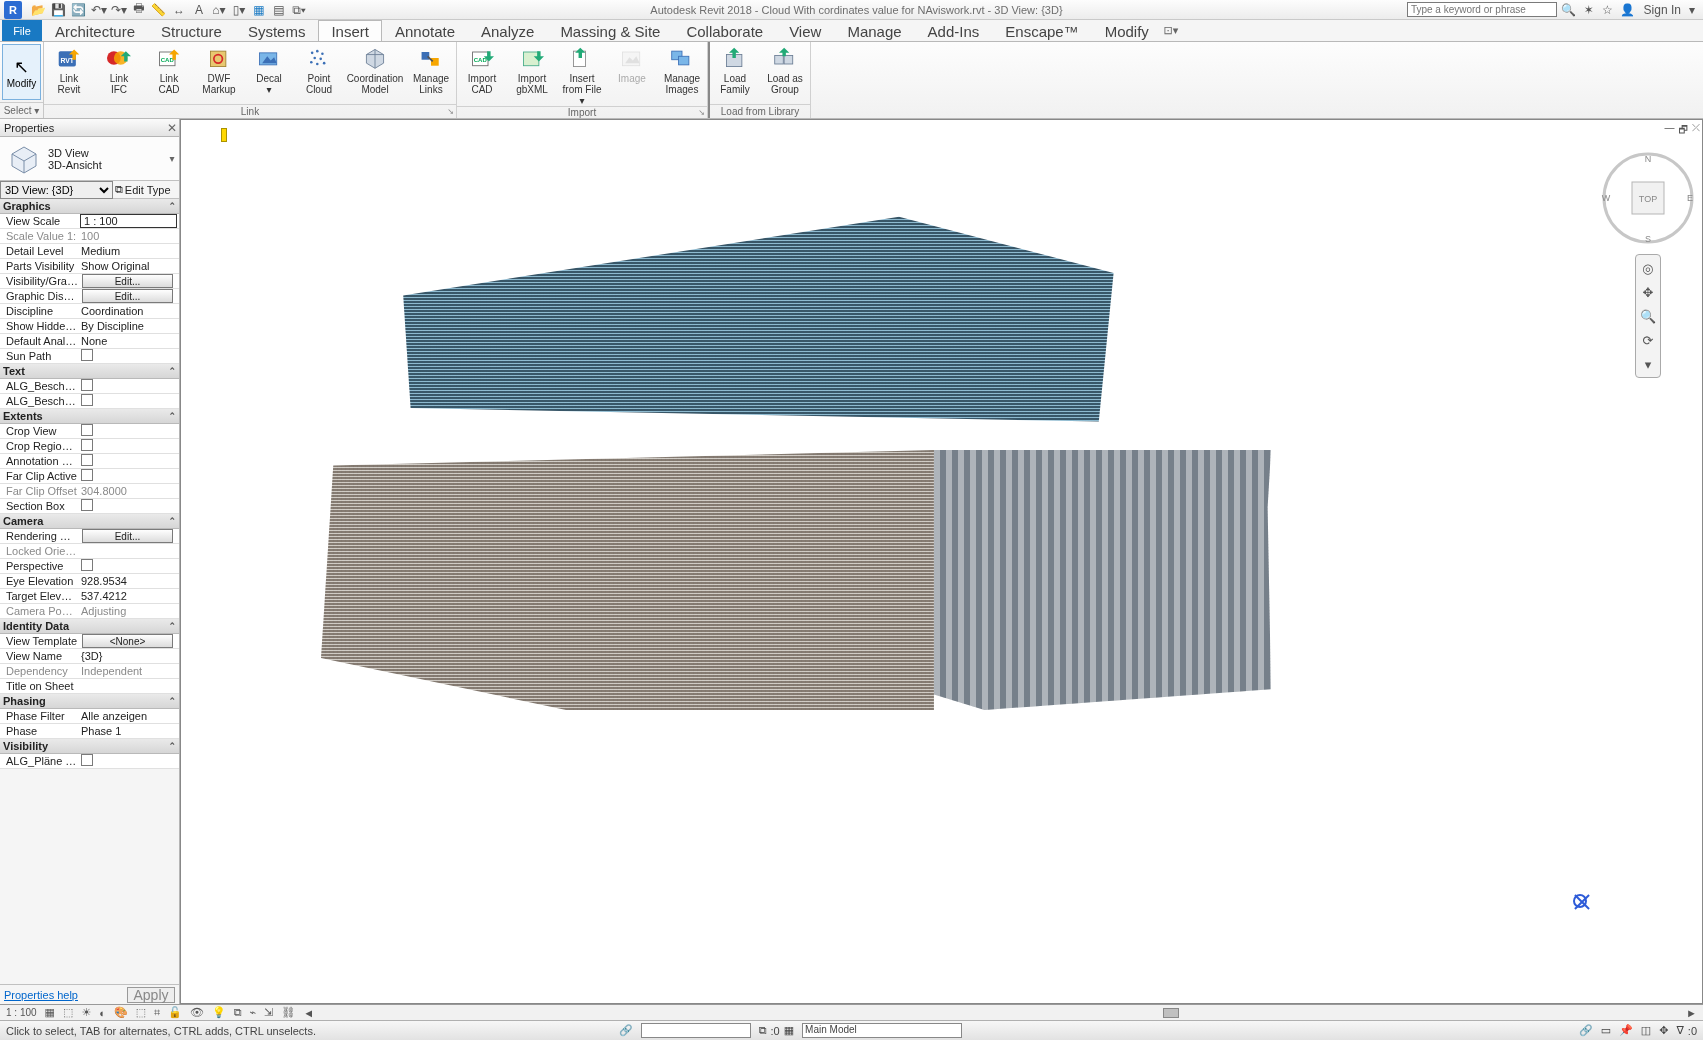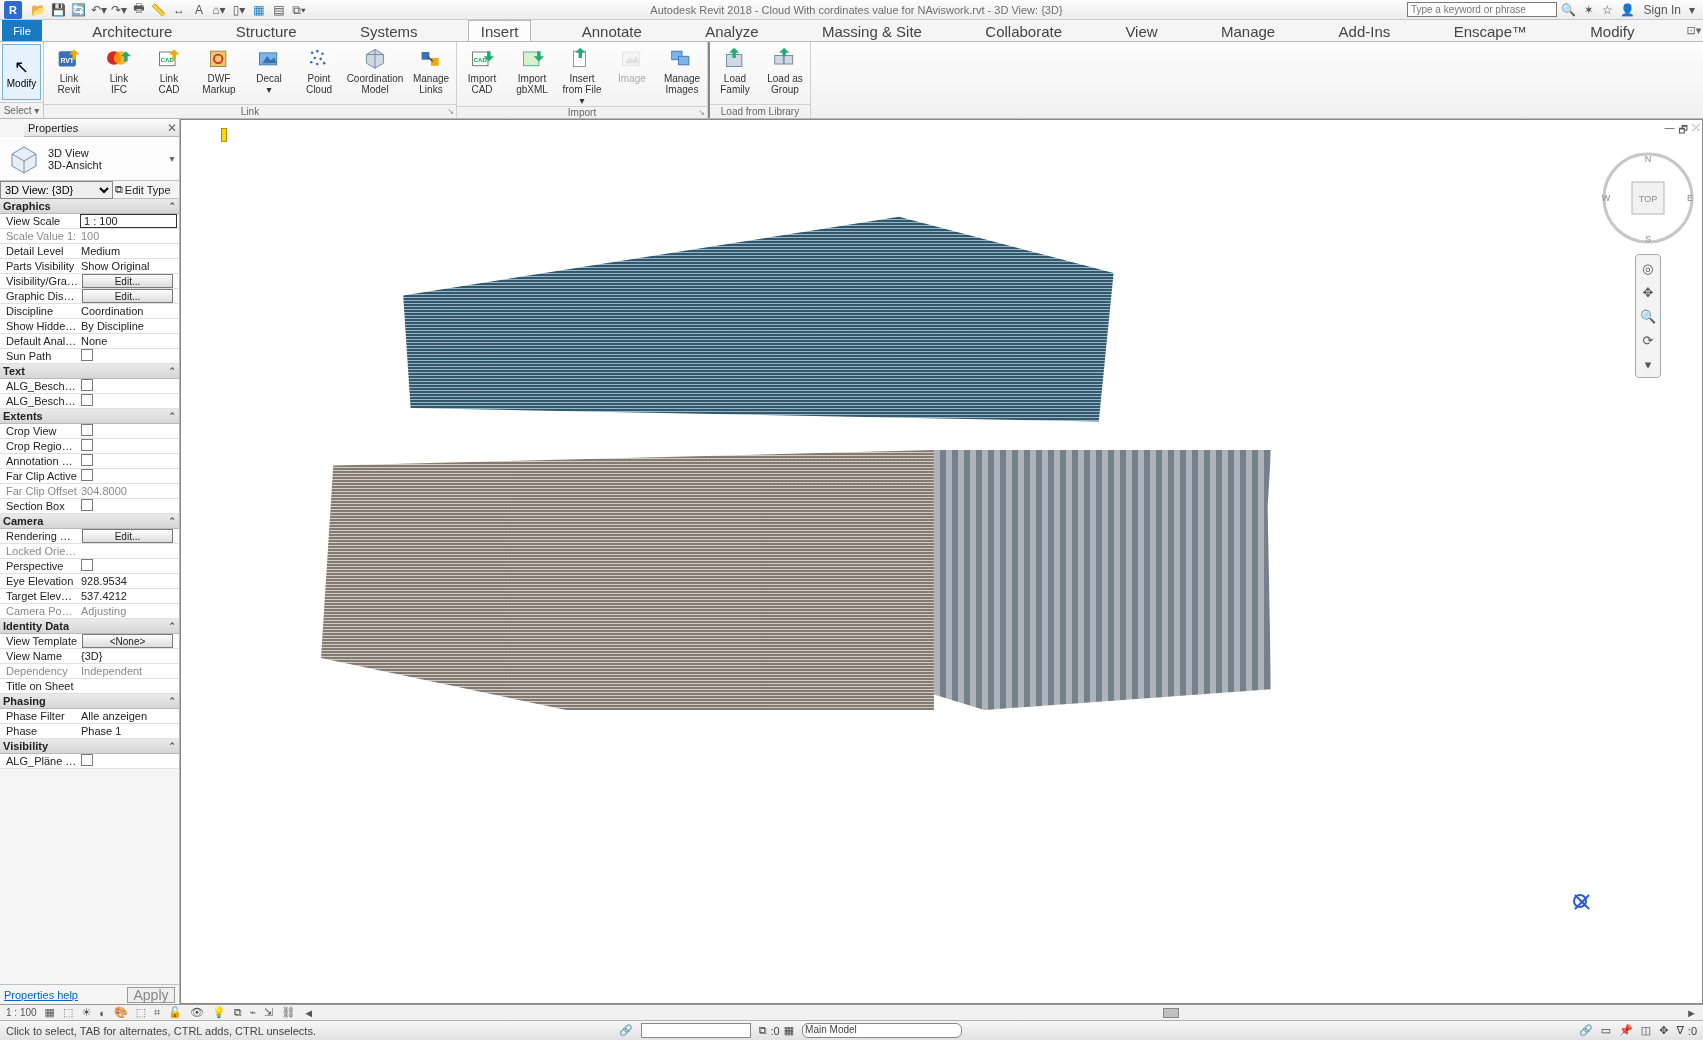"File" .menubar { justify-content: space-between -> none }
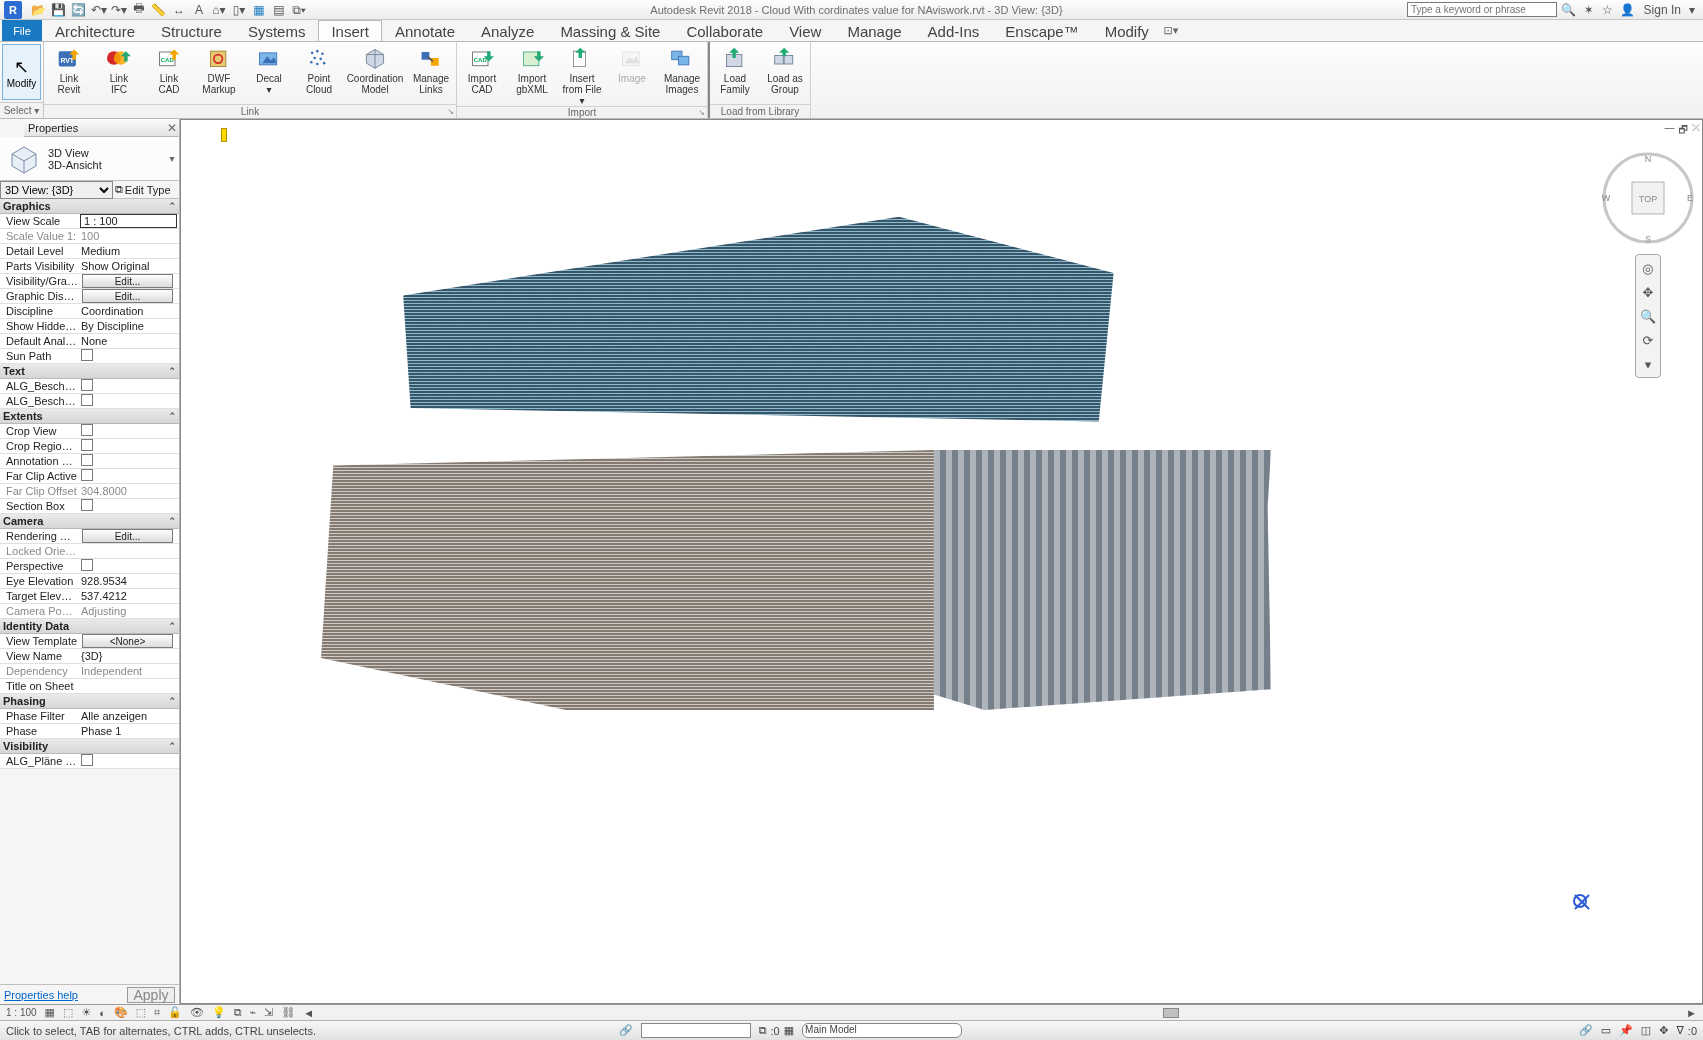"Properties" .props-title { margin-left: 24px -> none }
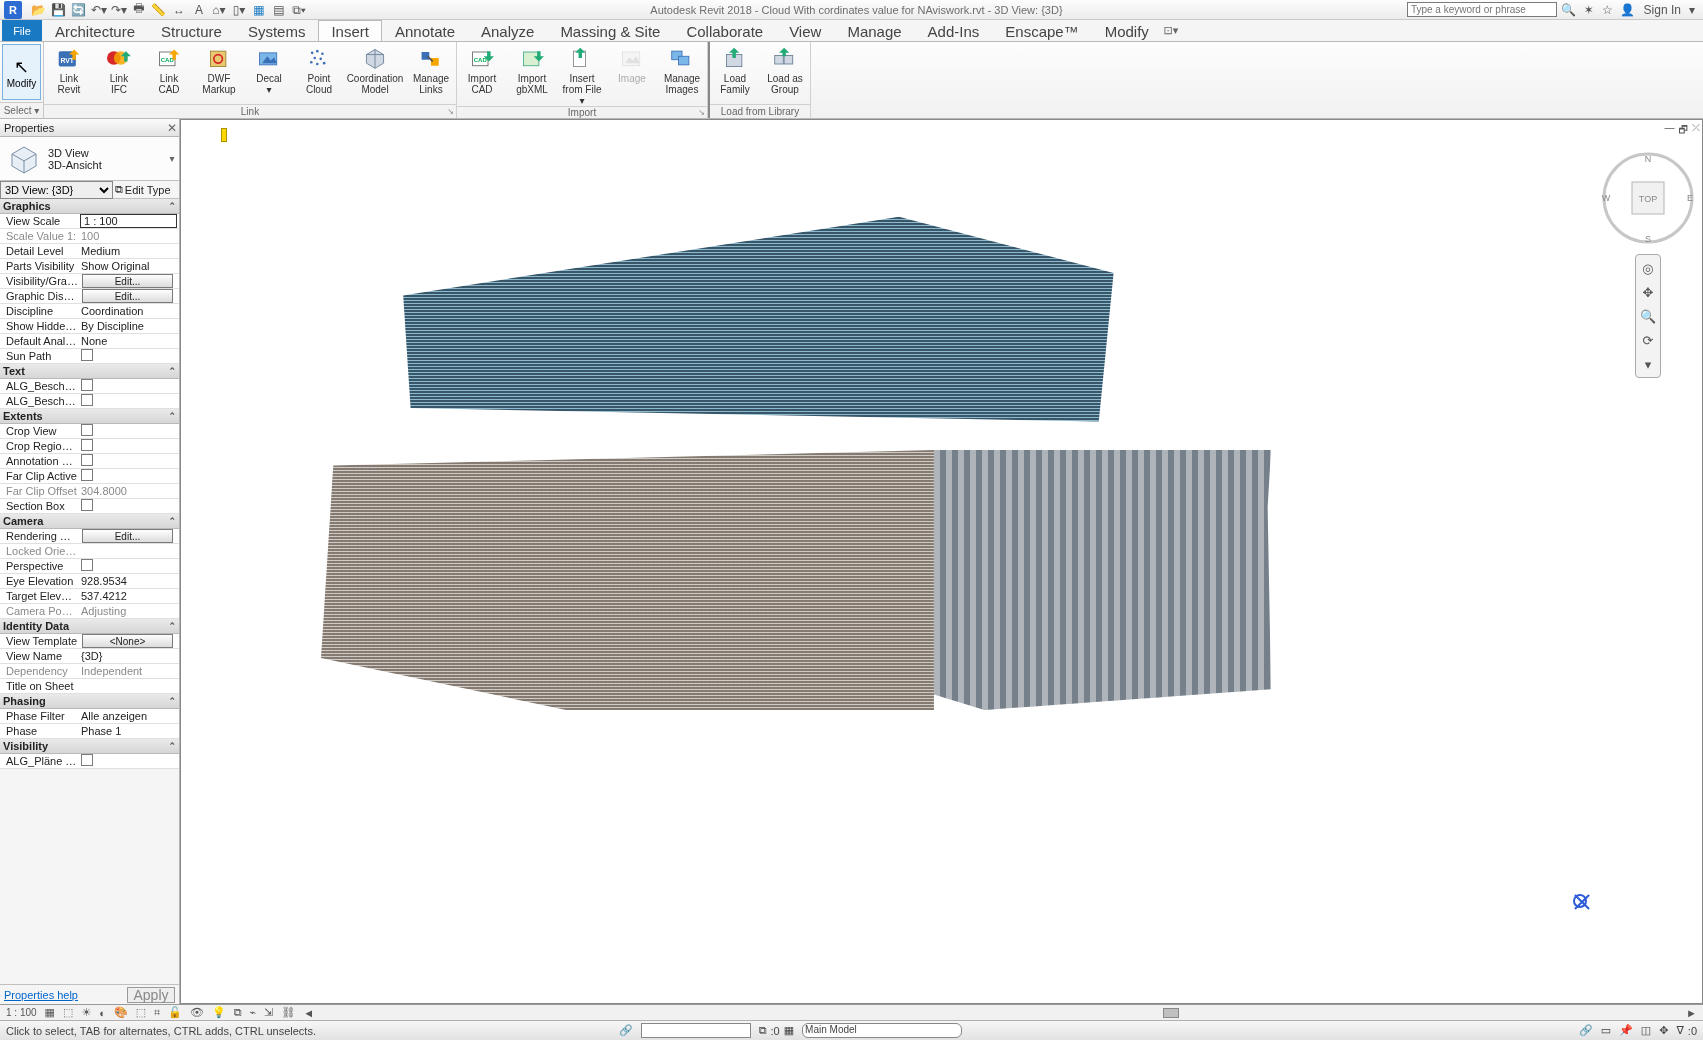"Main Model" span.sb-sel { border-radius: 6px -> none }
